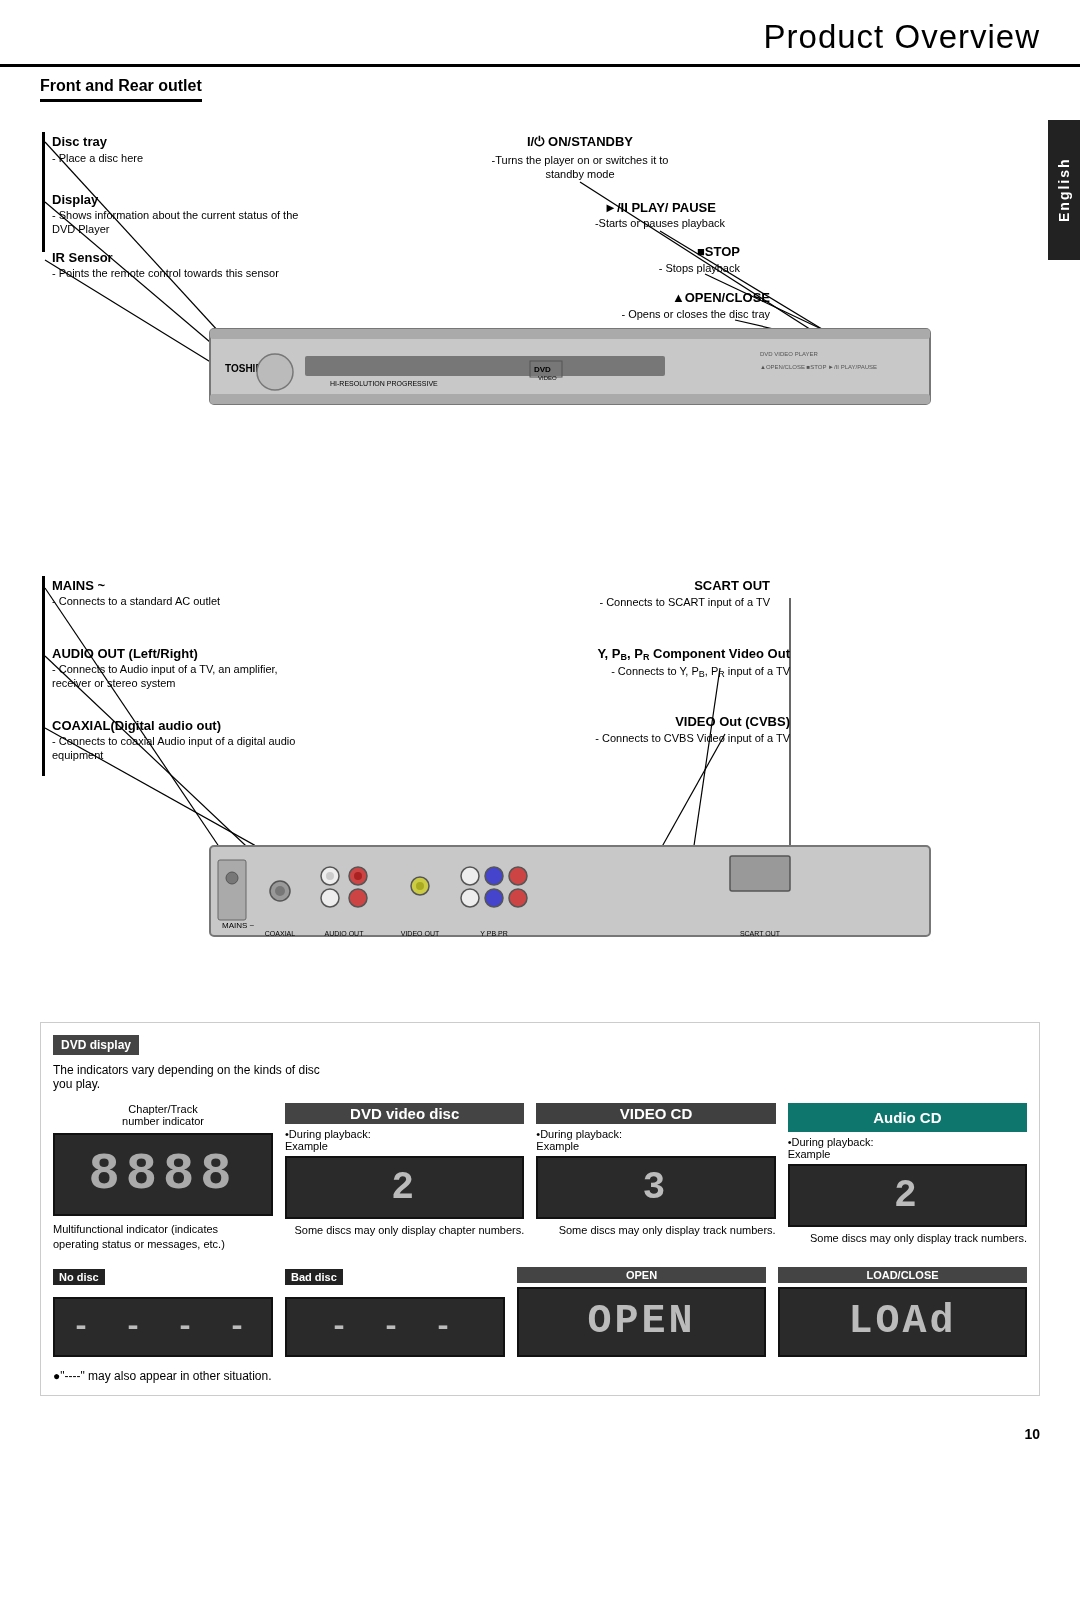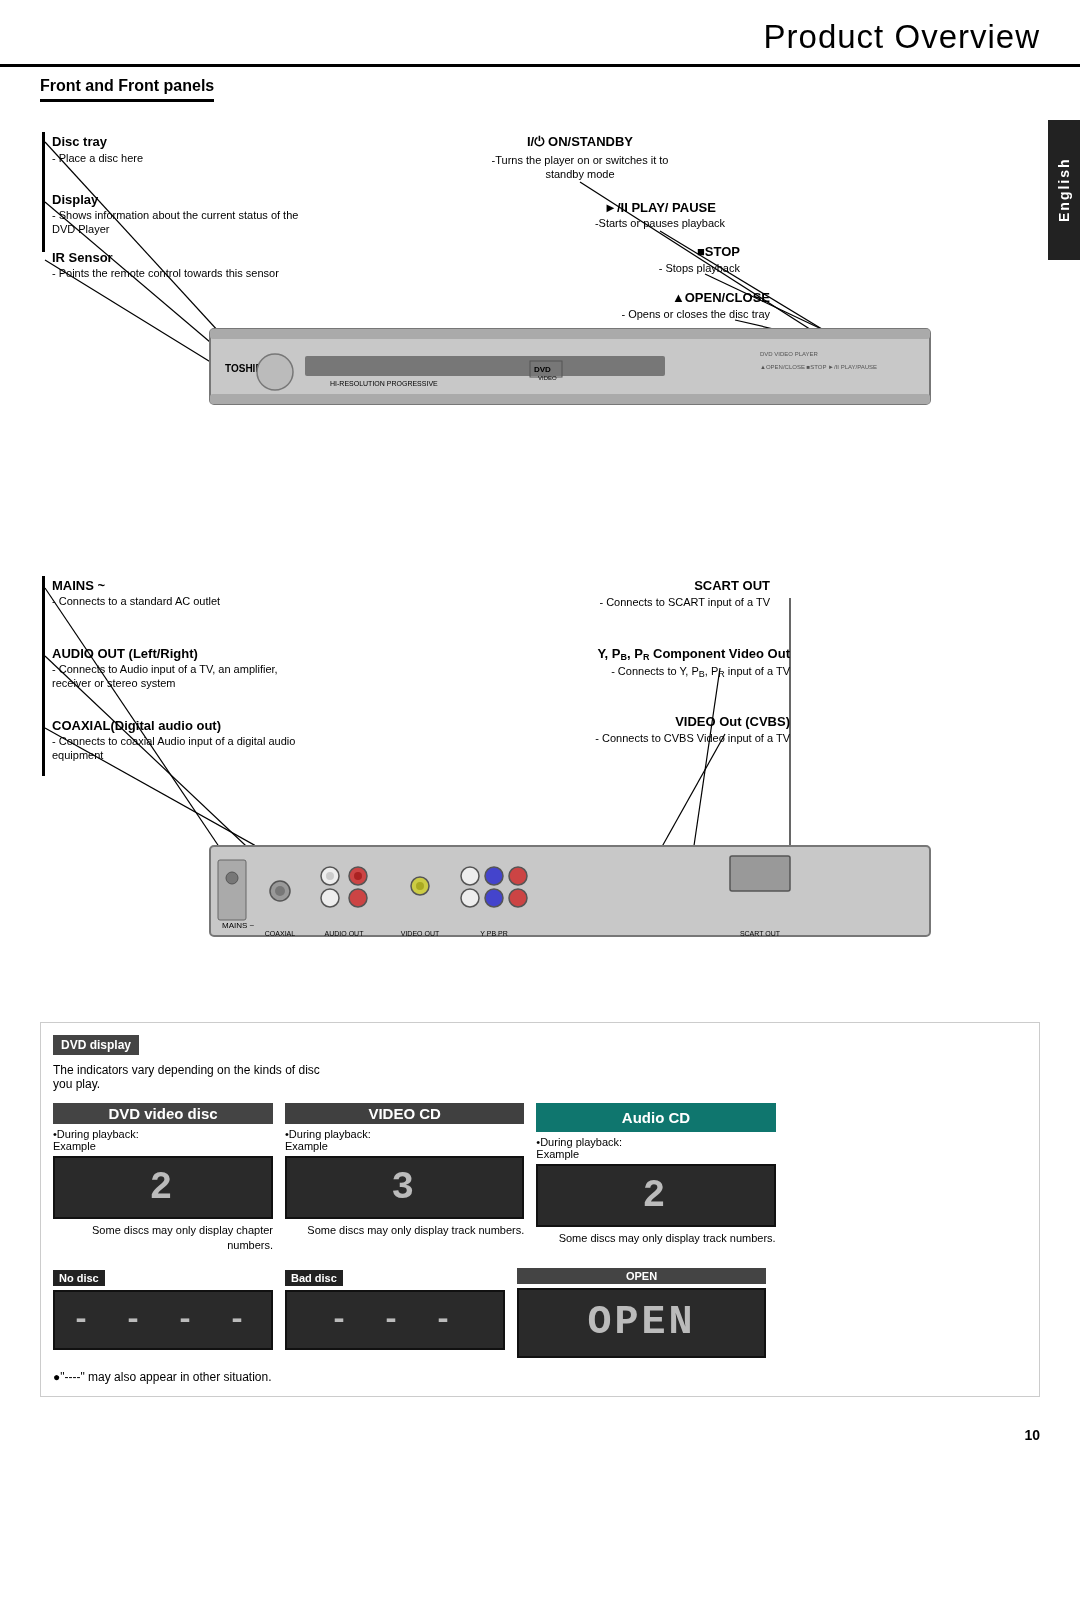"Front and Front panels" span.section-title { text: Front panels -> Rear outlet }
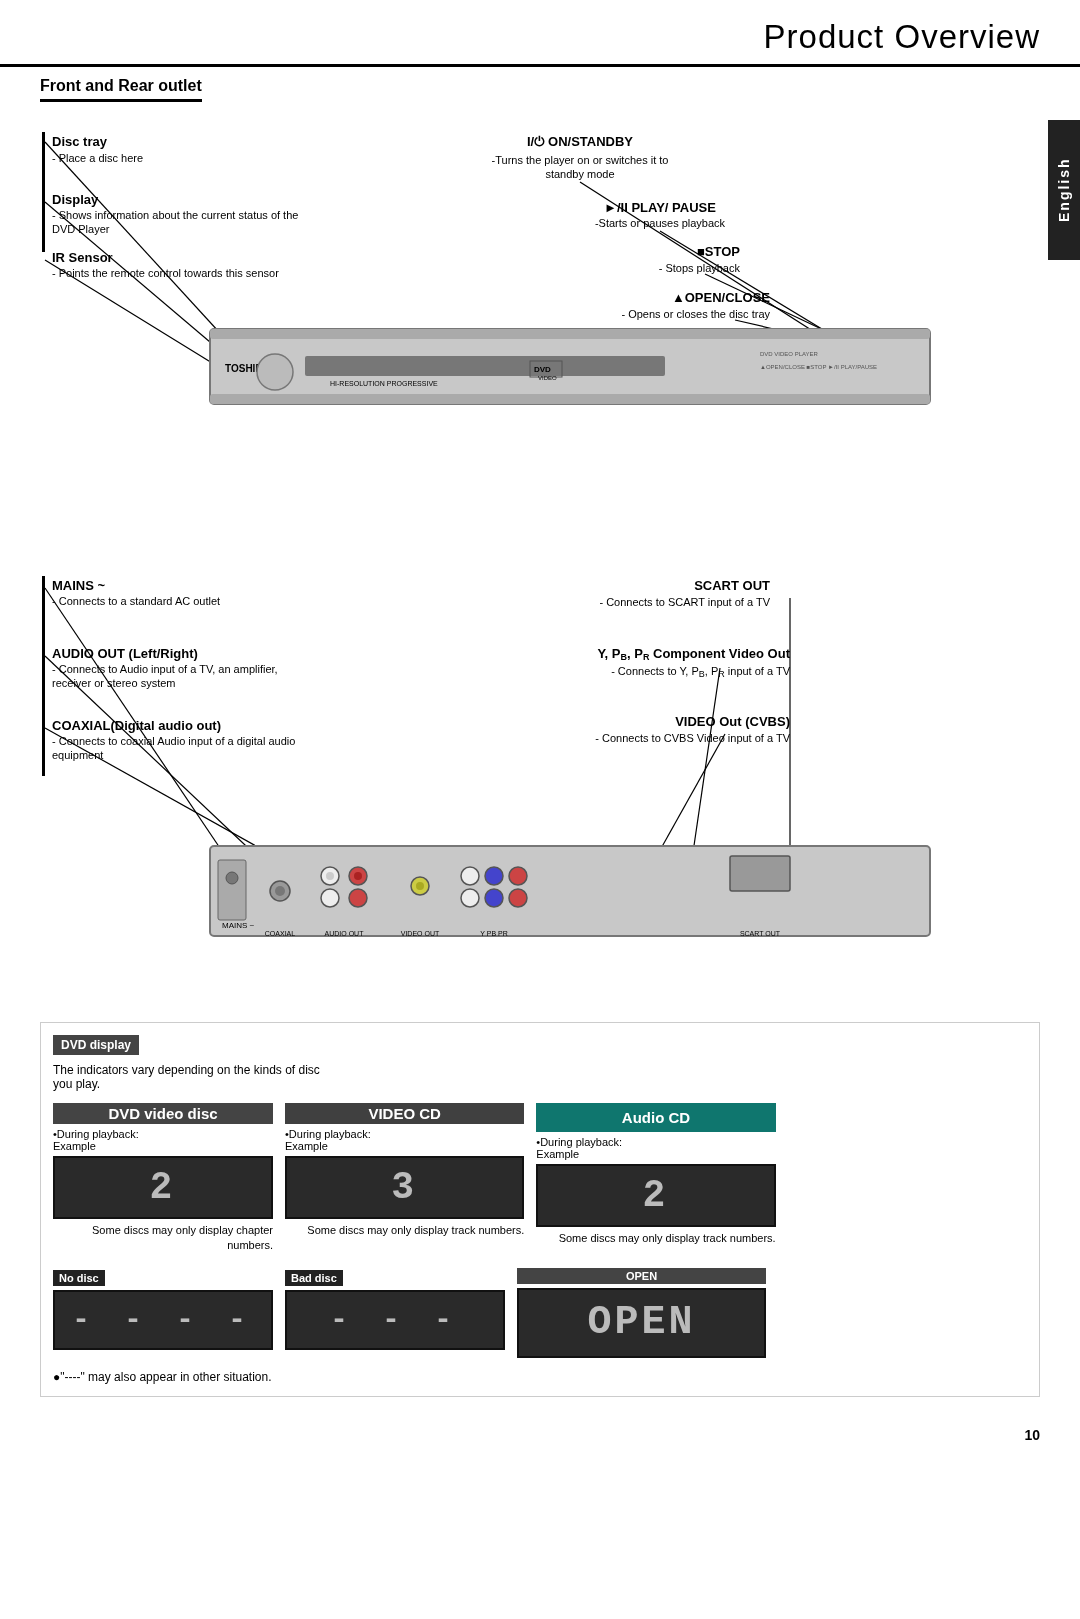"Chapter/Track" div { html: none -> <div> <div> <span>Chapter/Track number indicator</span> </div> <div> <span>8888</span> </div> <div> <span>Multifunctional indicator (indicates operating status or messages, etc.)</span> </div> </div> }
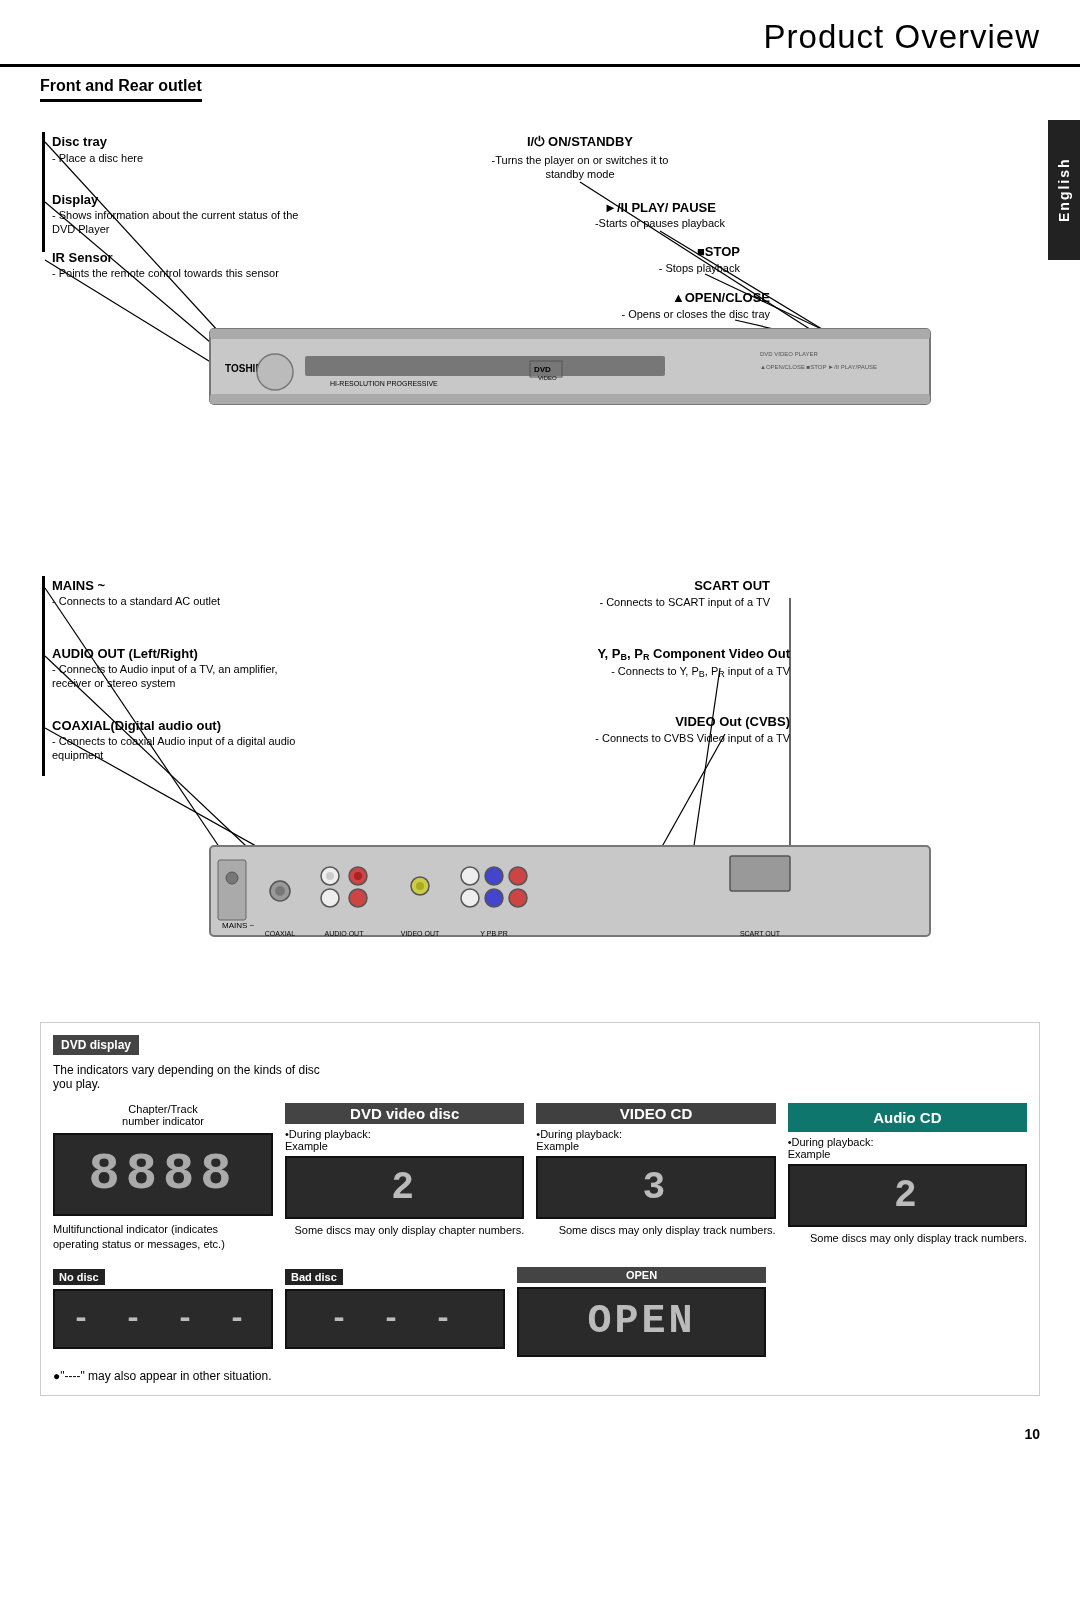"No disc" .nodisc-label, .baddisc-label { margin-bottom: 4px -> 12px }
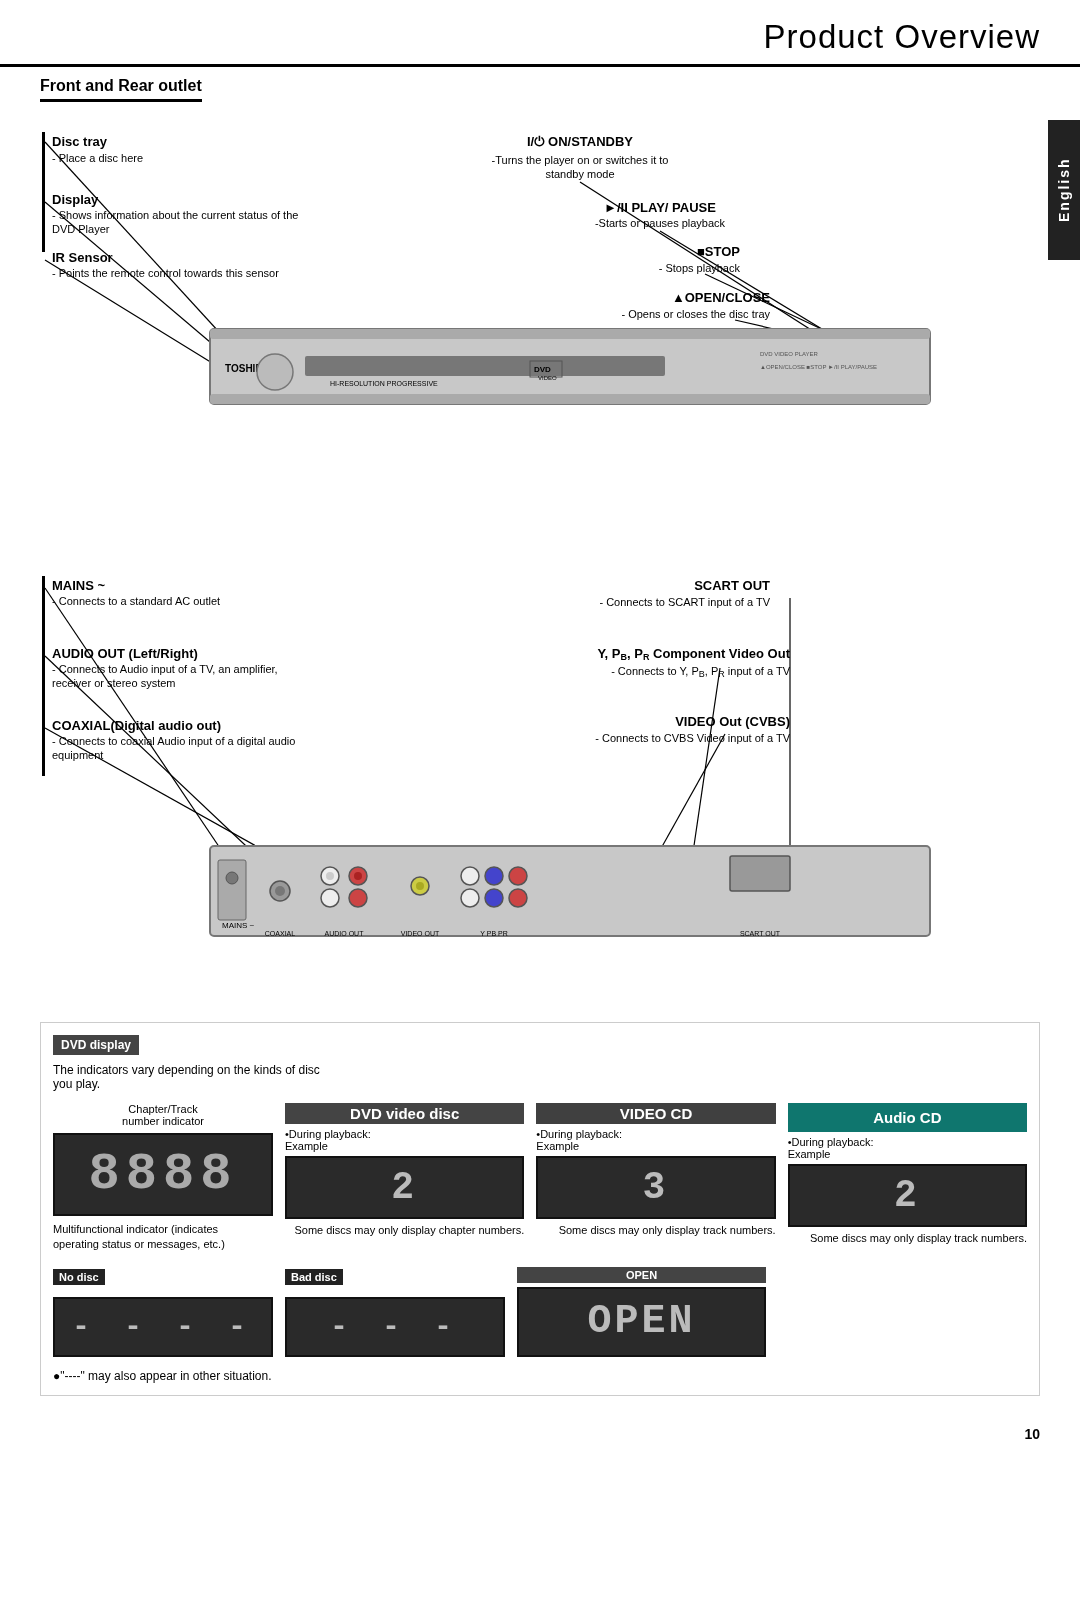"LOAD/CLOSE" div { html: none -> <div> <div>LOAD/CLOSE</div> <div> <span>LOAd</span> </div> </div> }
